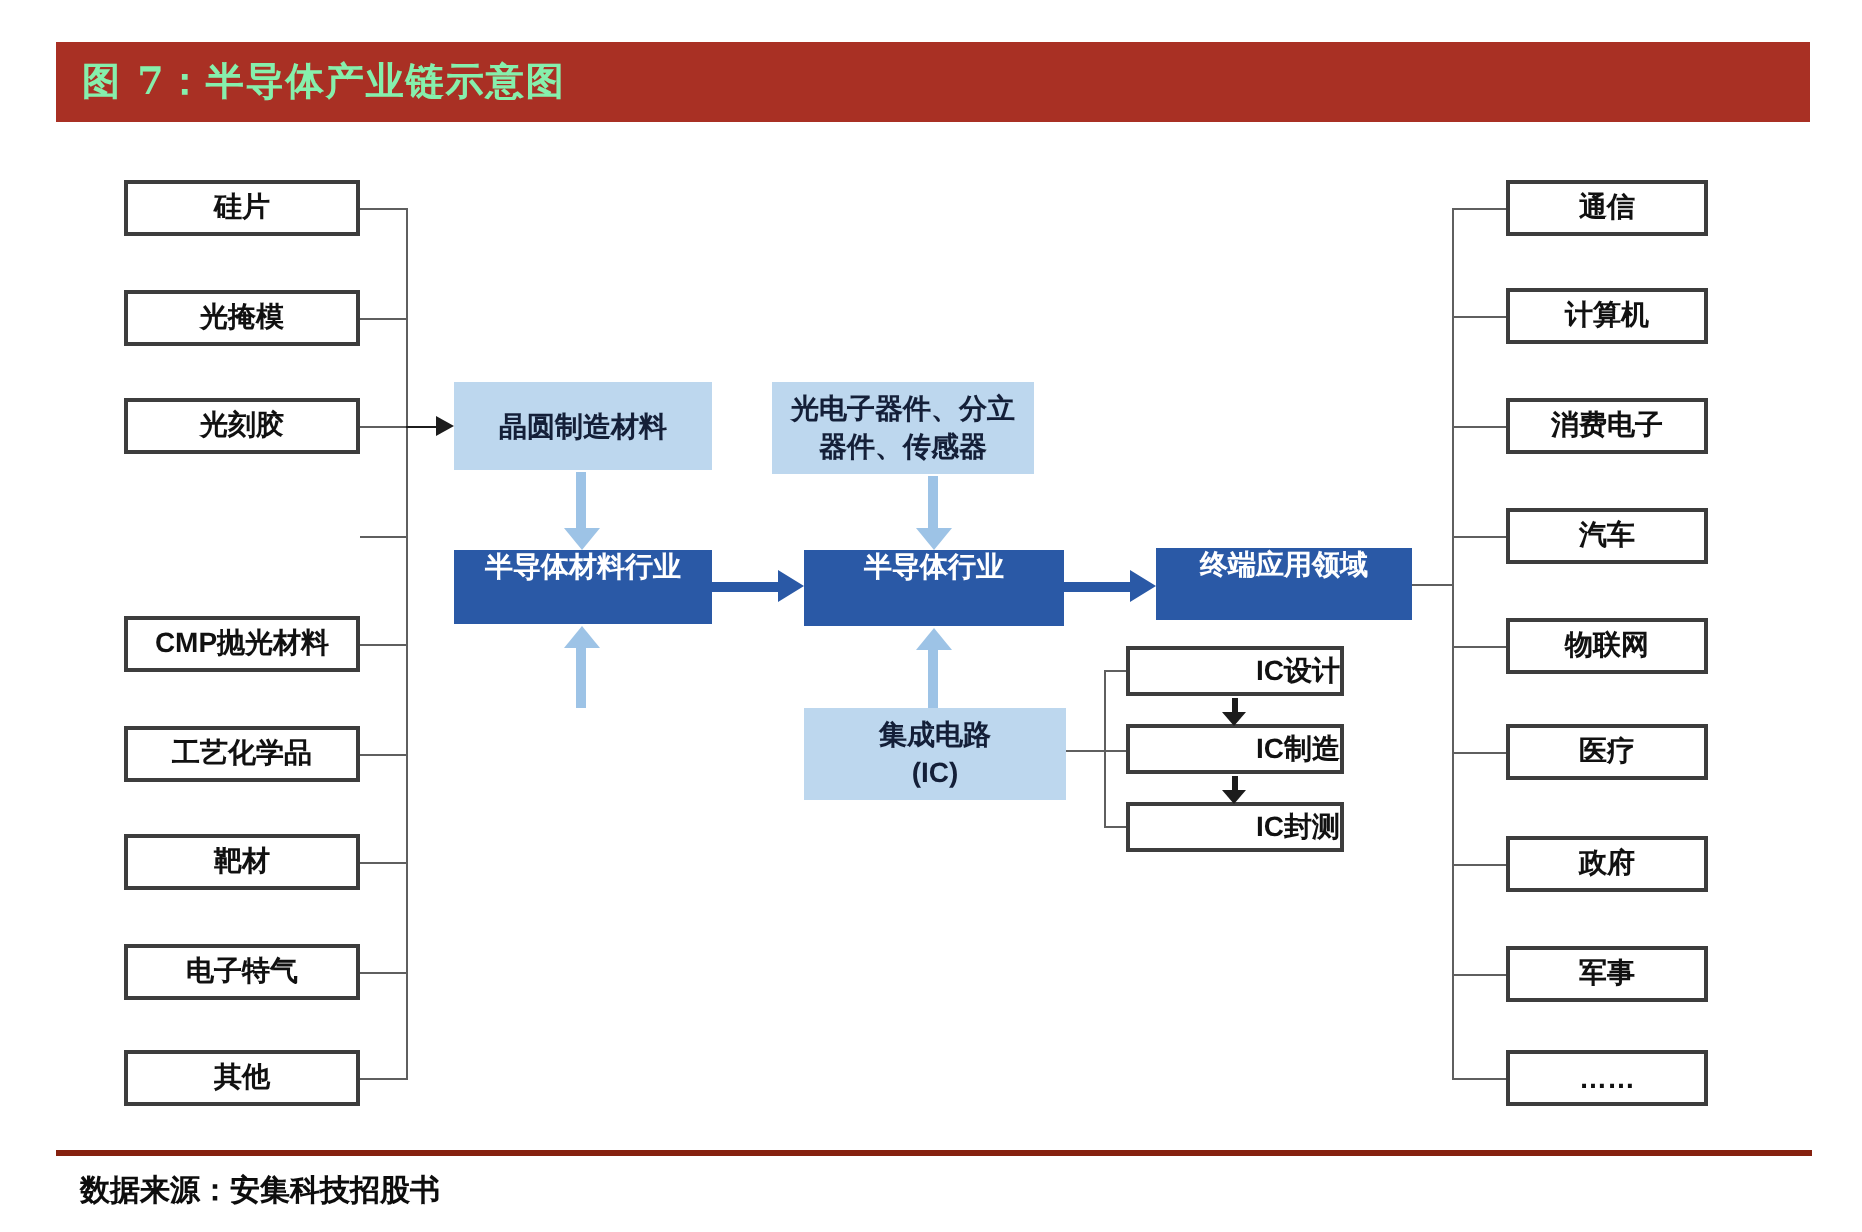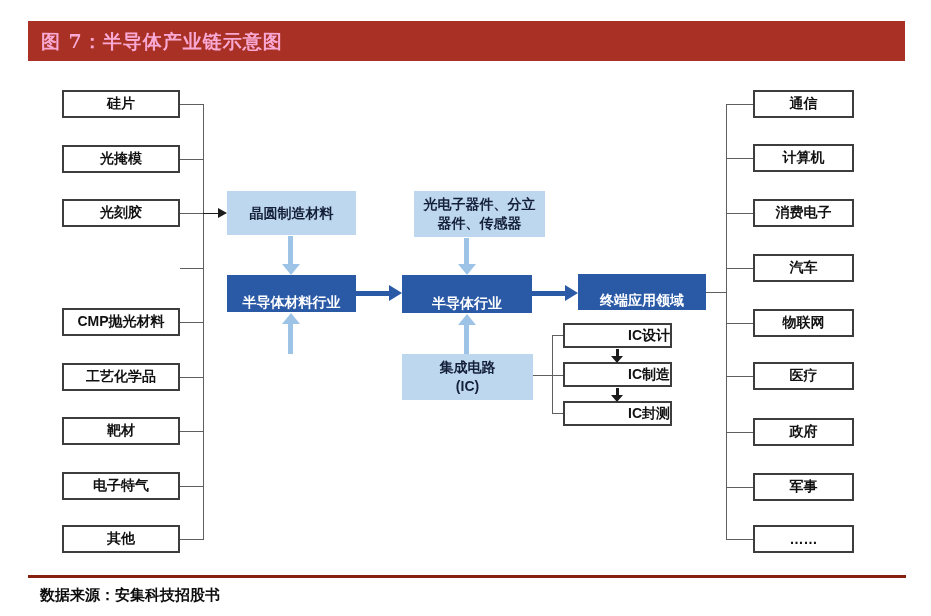"图 7：半导体产业链示意图" .banner .title { color: #f9a8d4 -> #86efac }
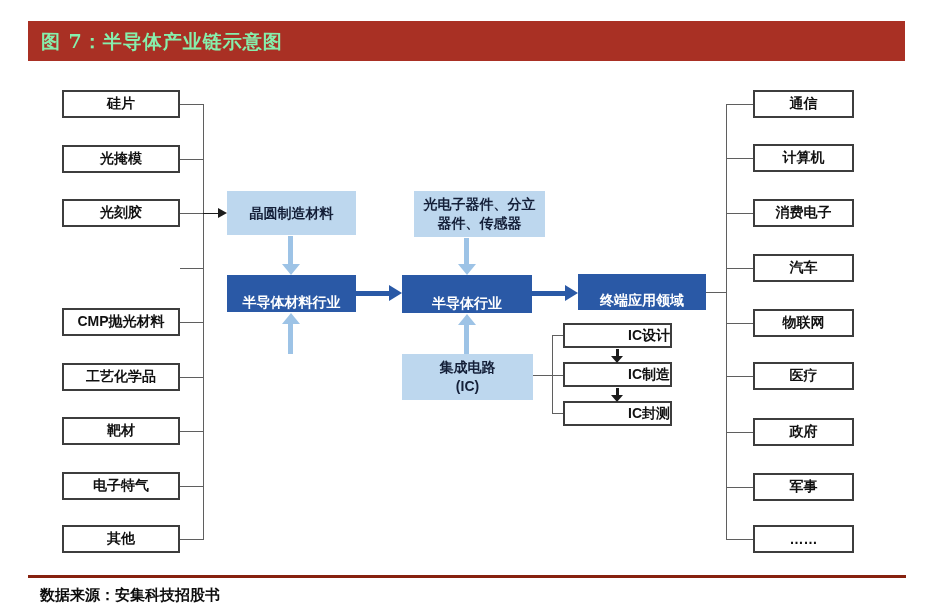"光电子器件、分立" div.lblue { left: 414px -> 386px }
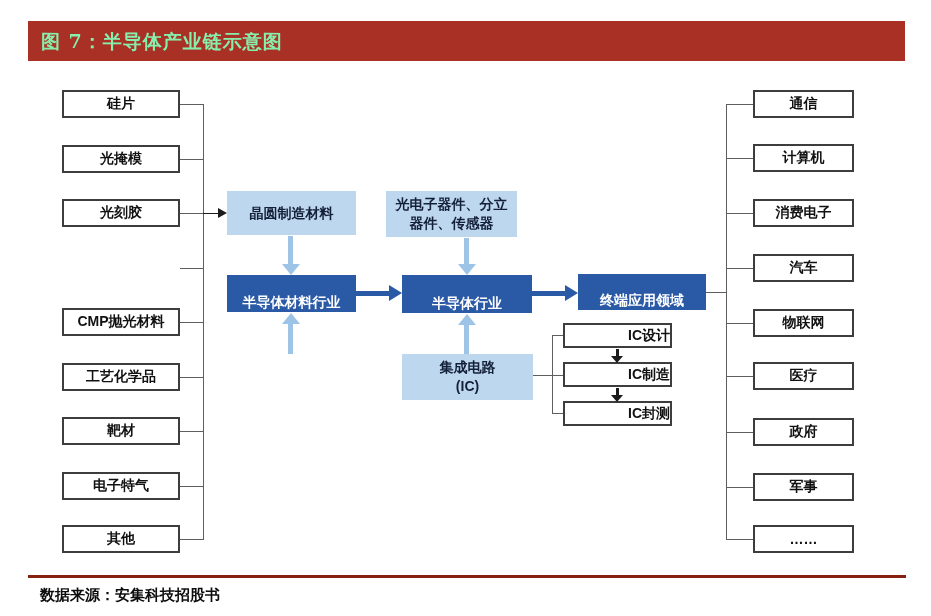"半导体材料行业" .dblue { align-items: flex-end -> flex-start }
